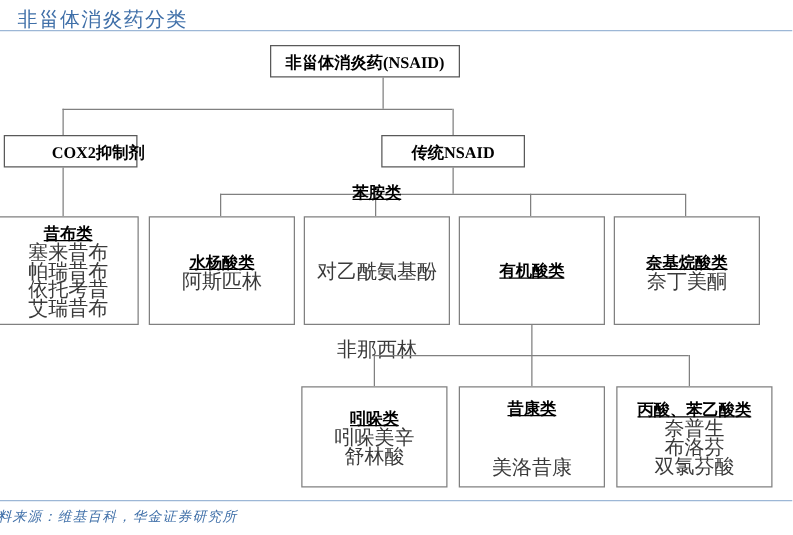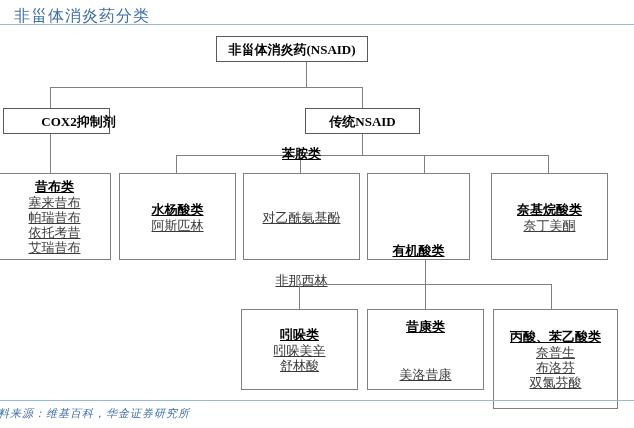"塞来昔布" .node-item { font-size: 13px -> 16px; text-decoration: underline -> none }
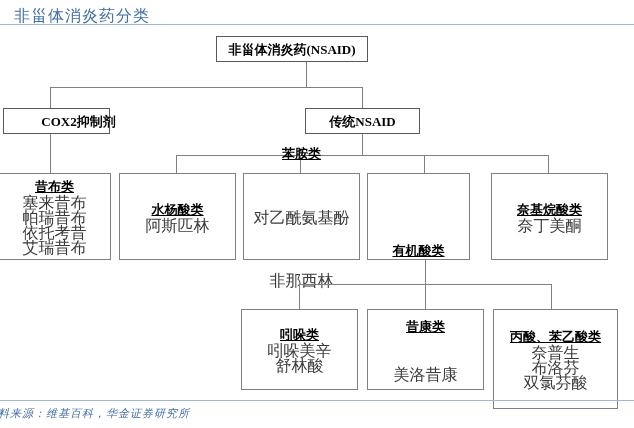"有机酸类" div.node { justify-content: flex-end -> none; width: 103px -> 117px }
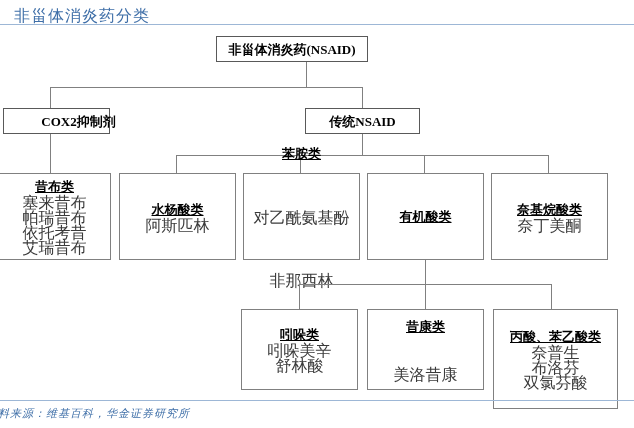"丙酸、苯乙酸类" div.node { height: 100px -> 81px }
